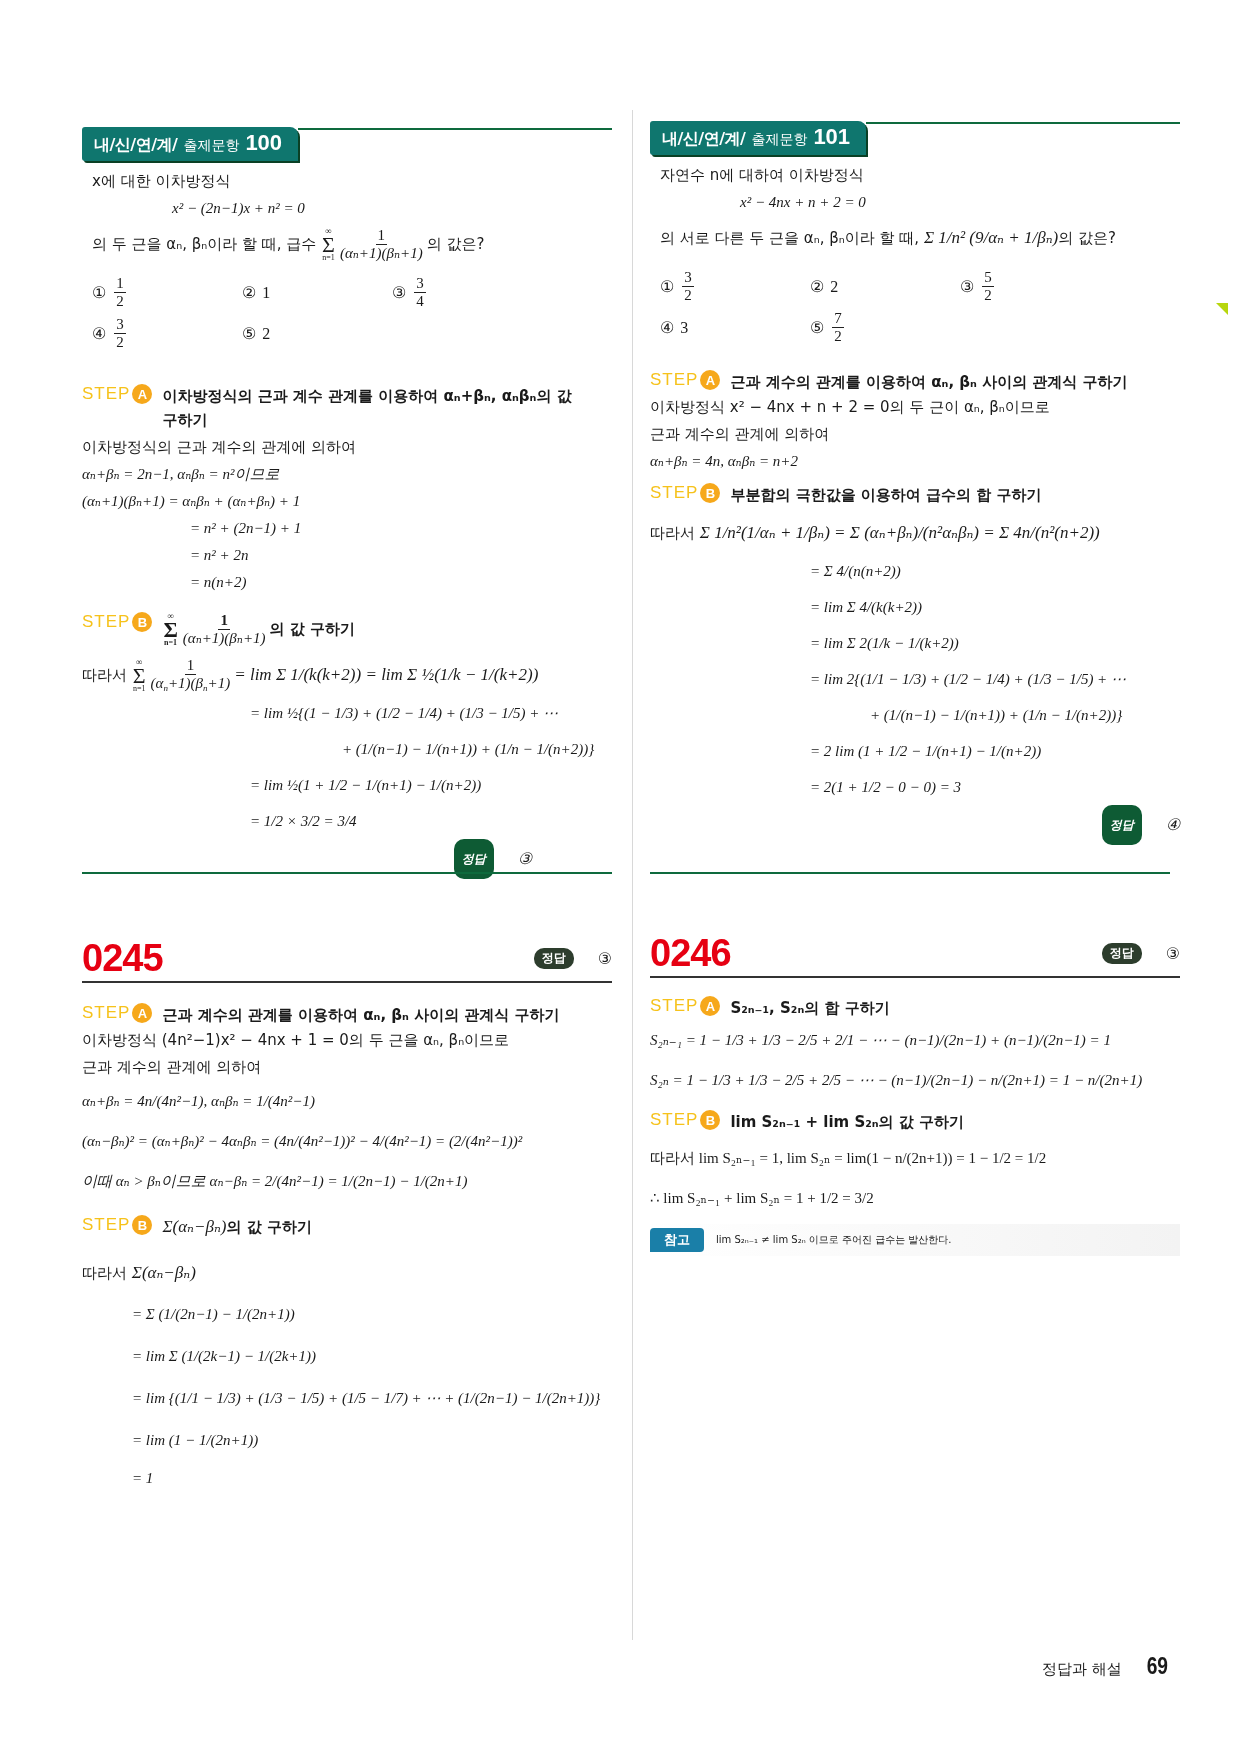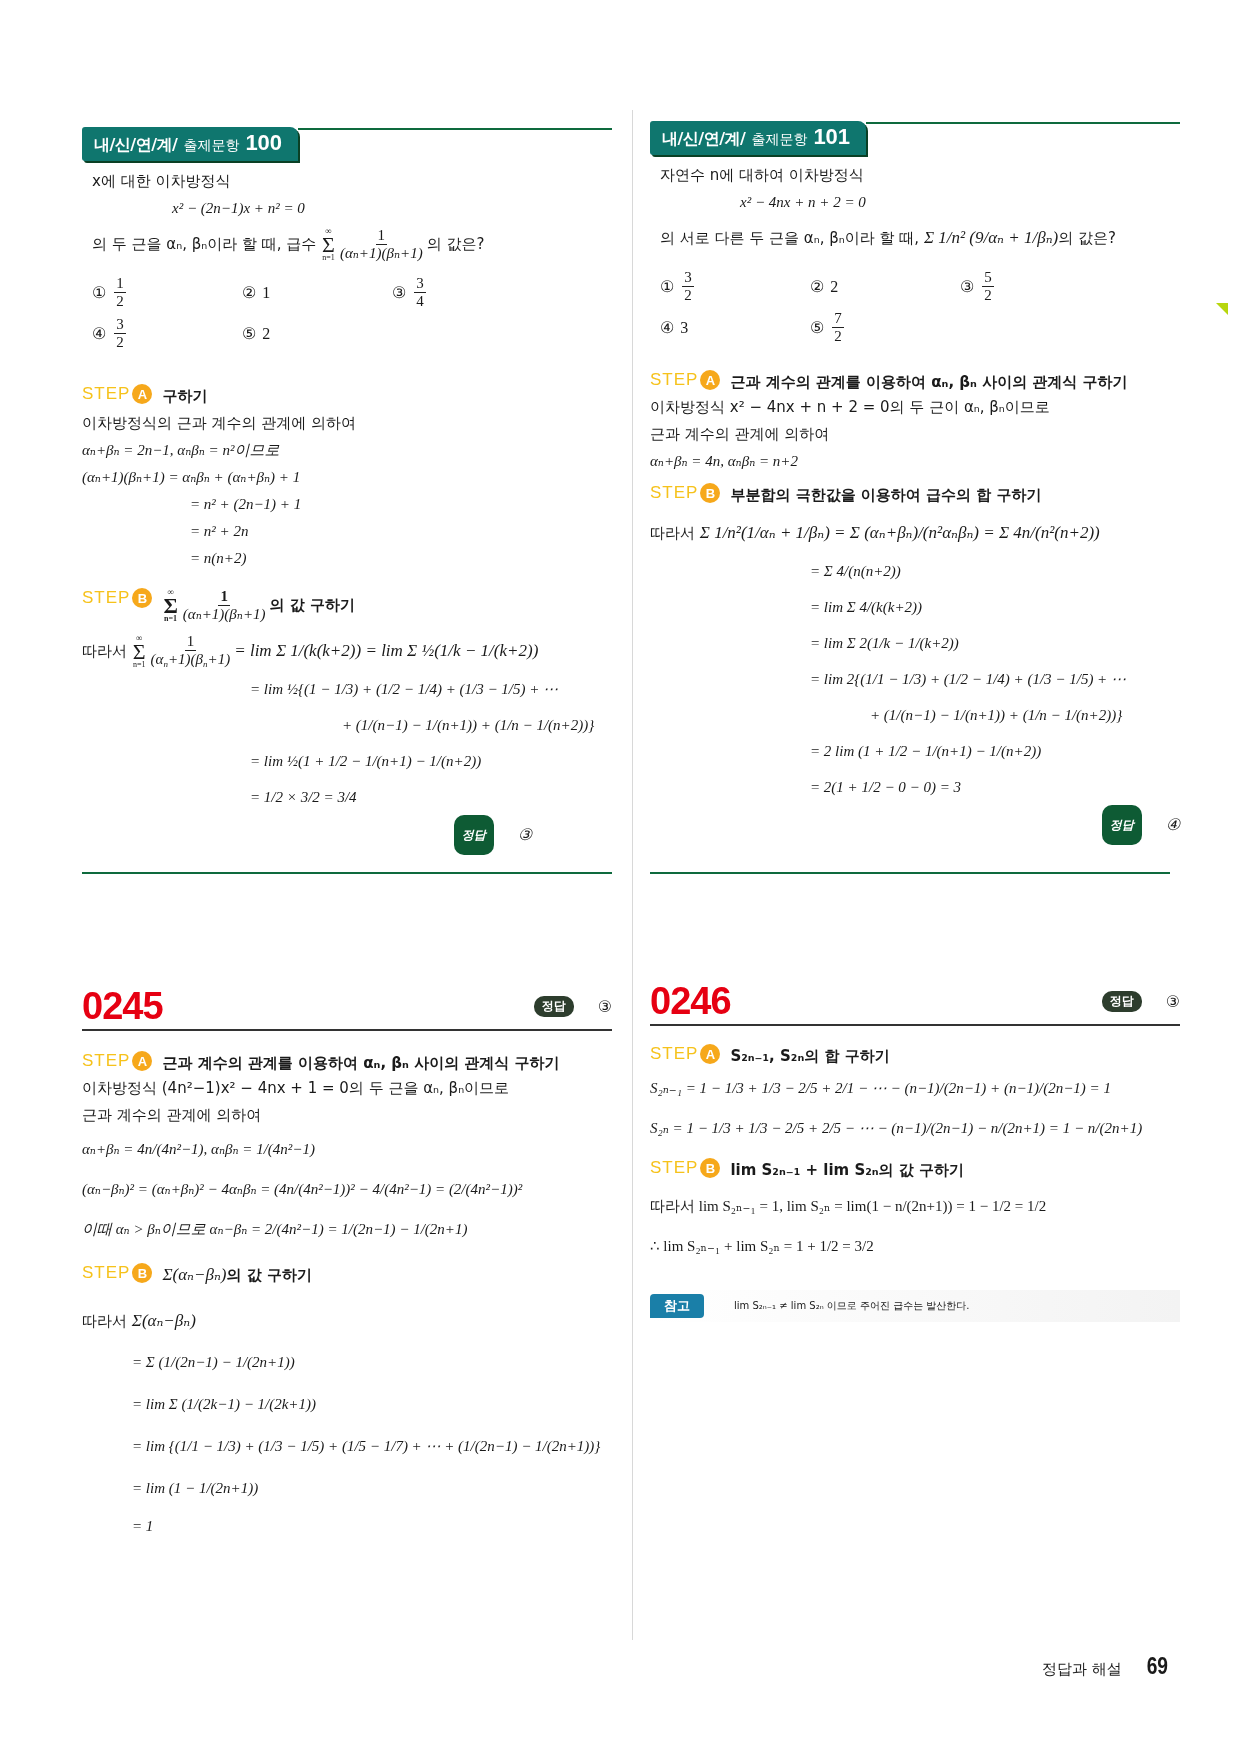"이차방정식의 근과 계수 관계를 이용하여" div { html: none -> <div>이차방정식의 근과 계수 관계를 이용하여 αₙ+βₙ, αₙβₙ의 값</div> }
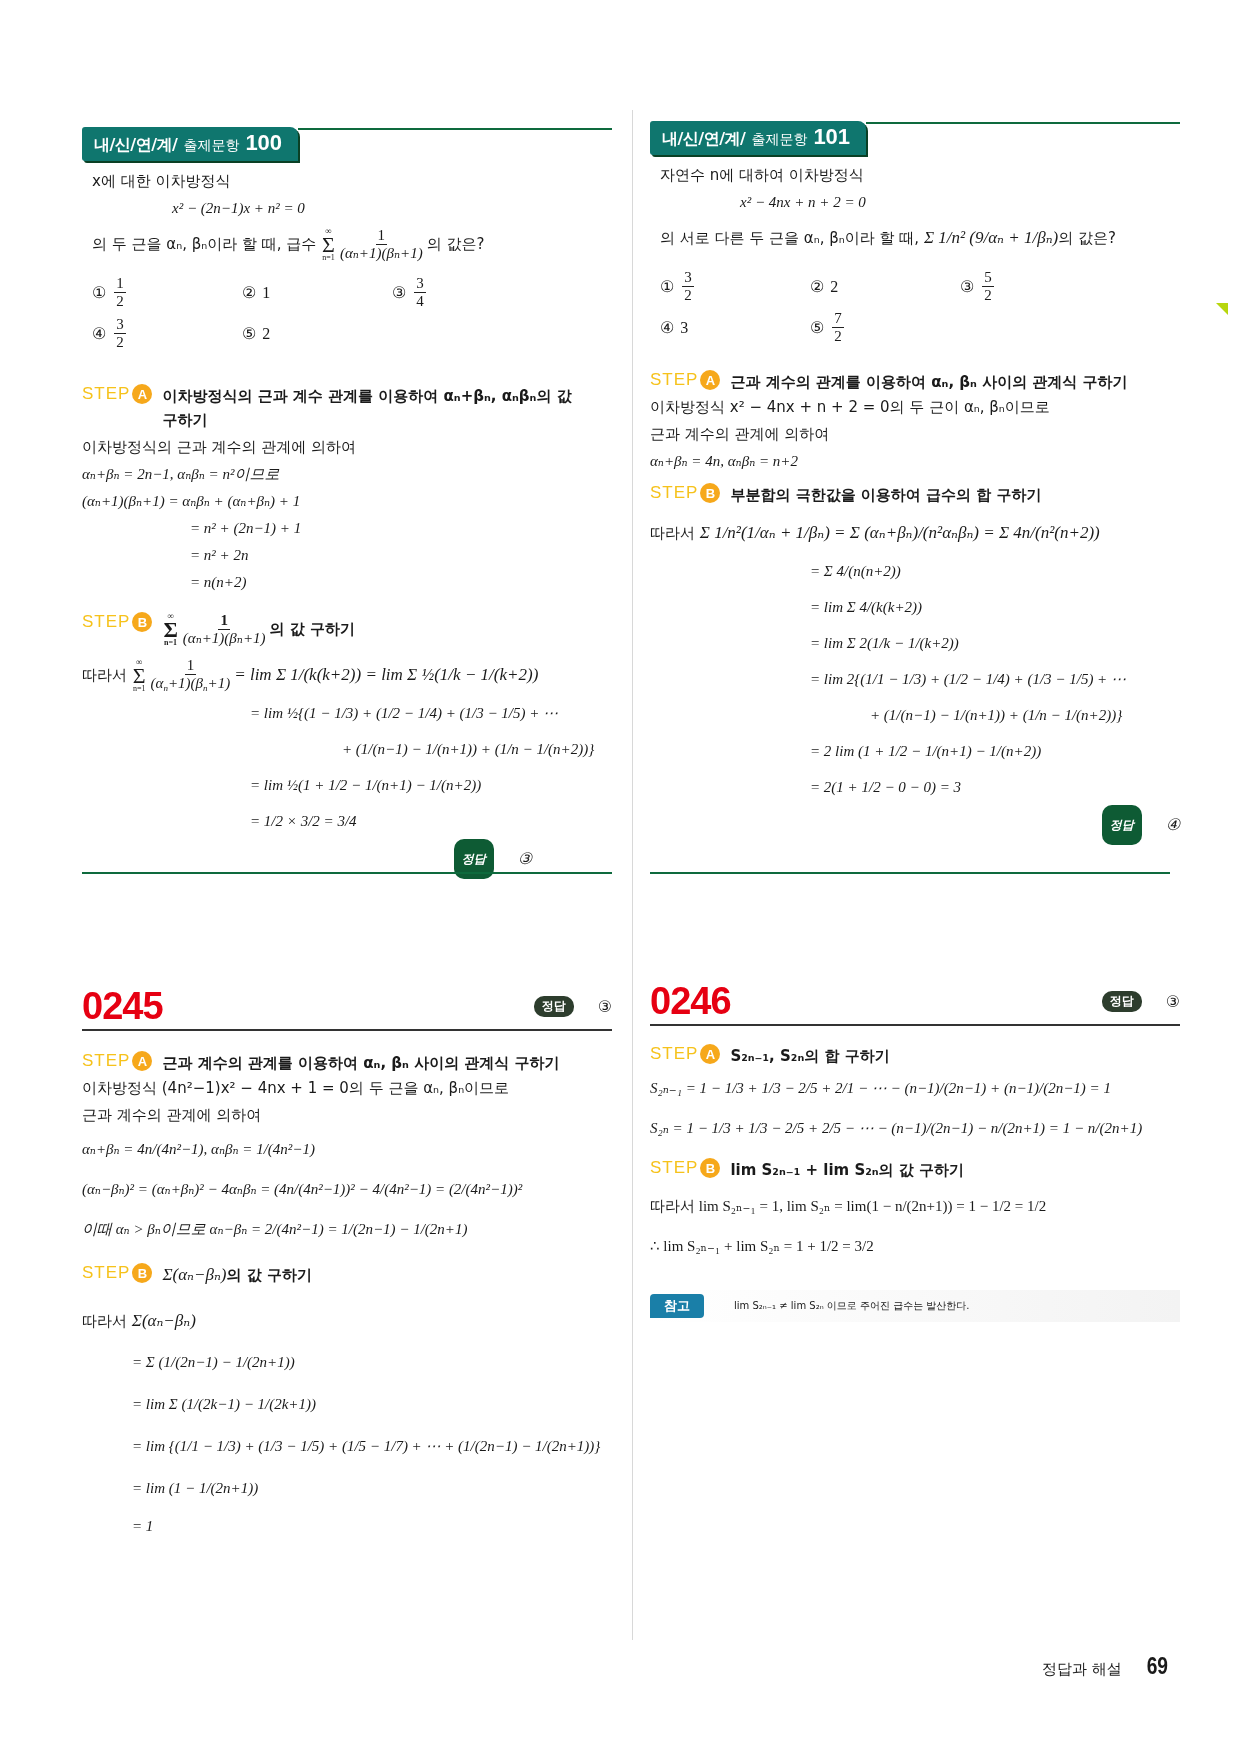"0245" .prob-header { margin-top: 48px -> none }
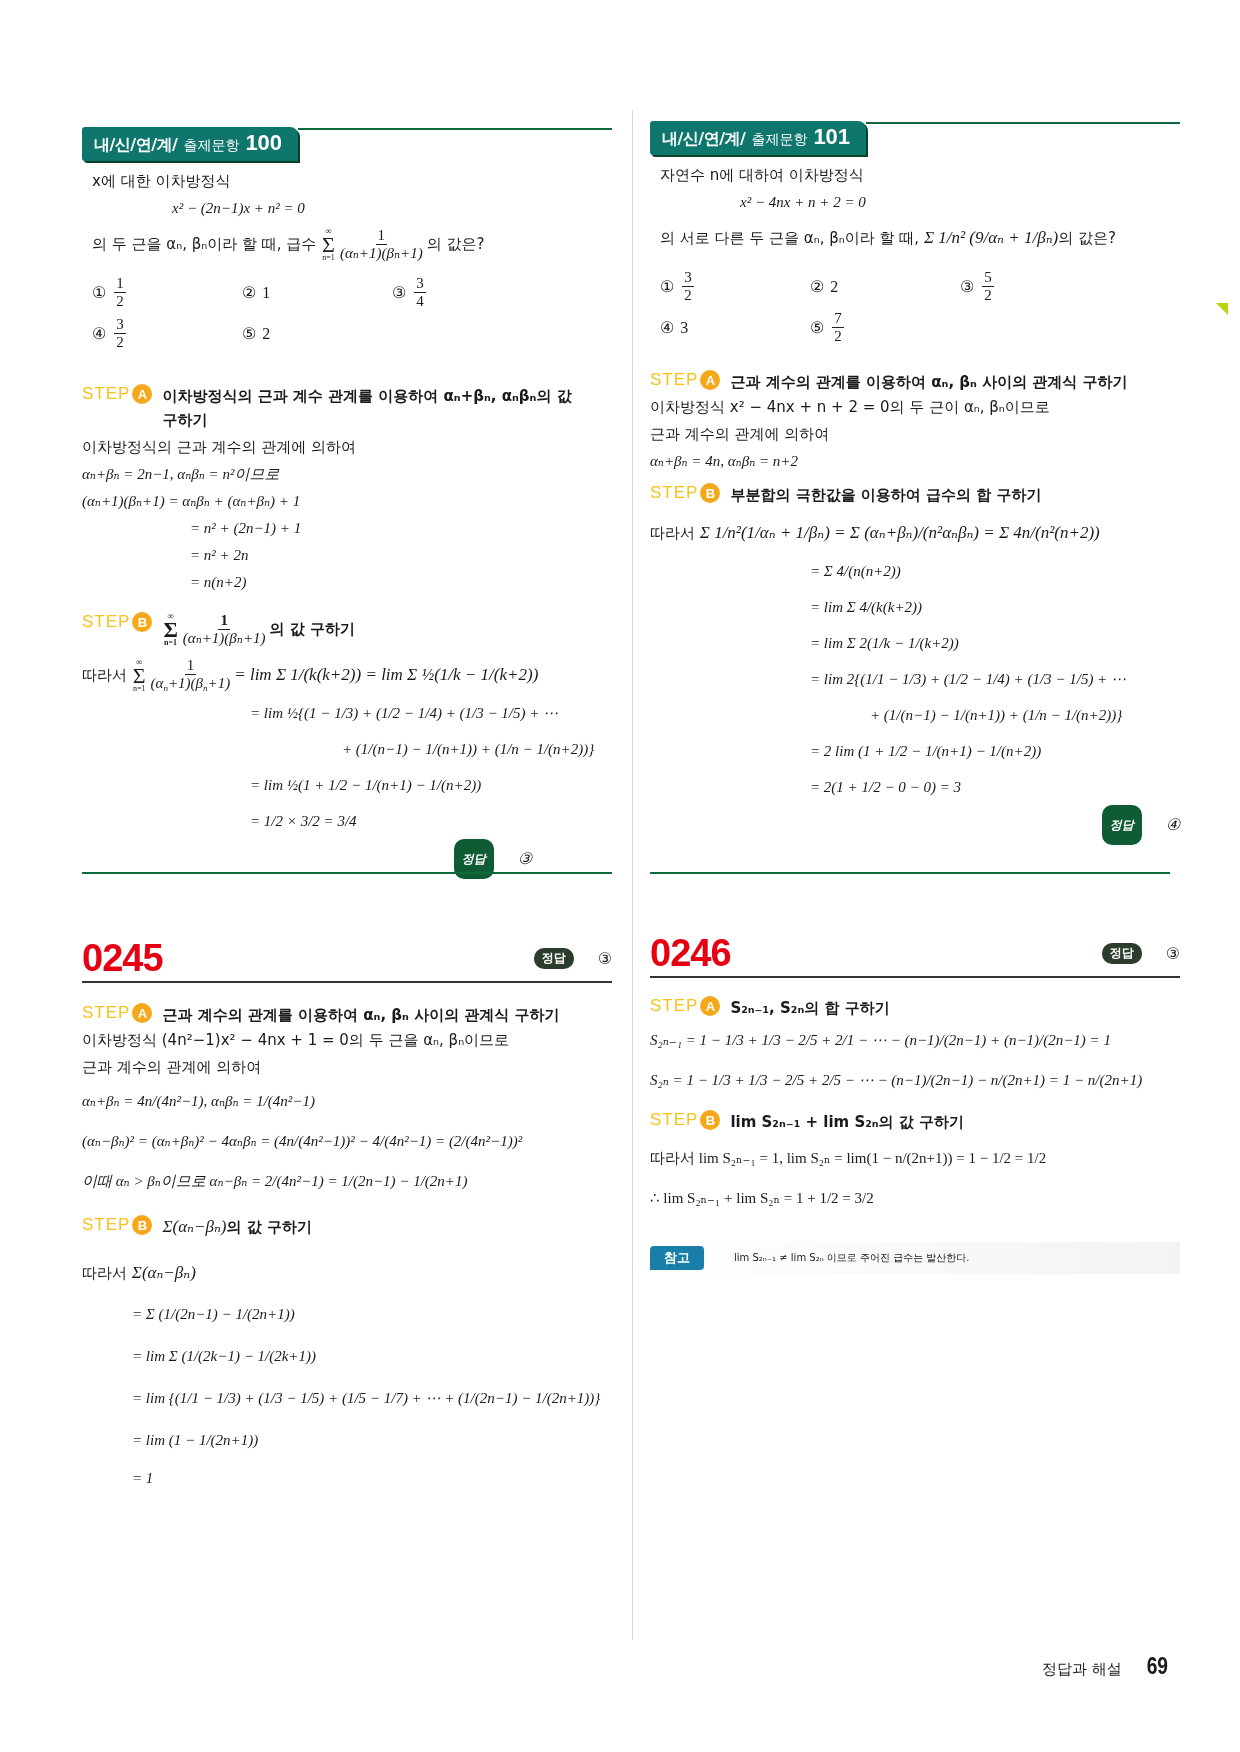"참고" .note { gap: 30px -> 12px; margin-top: 24px -> 6px }
